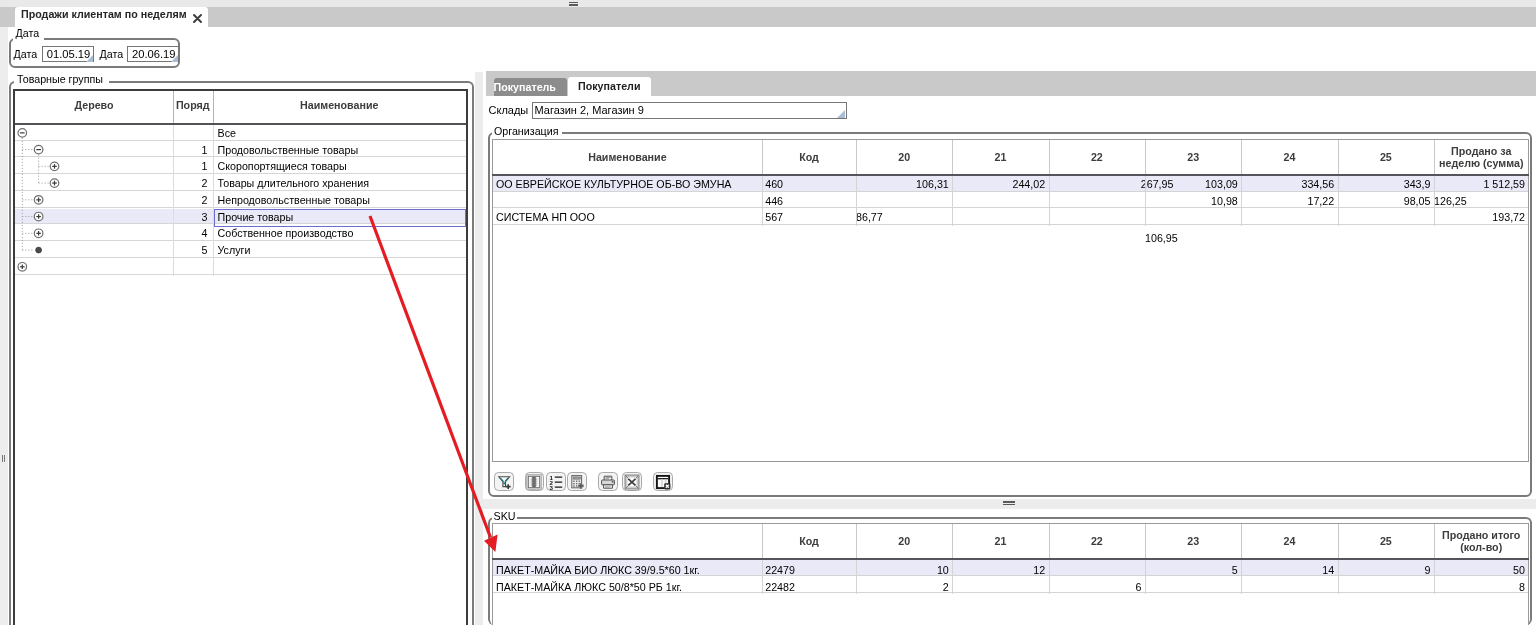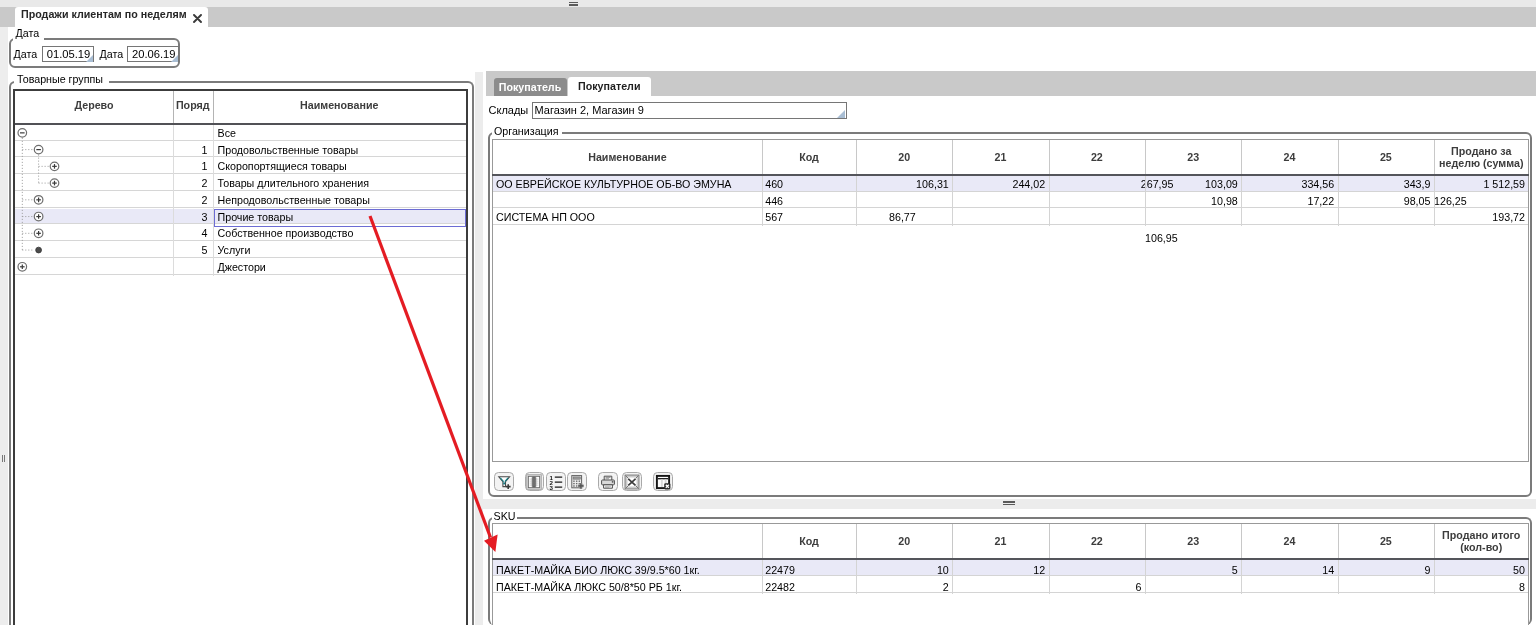"Покупатель" div { text-align: center -> left }
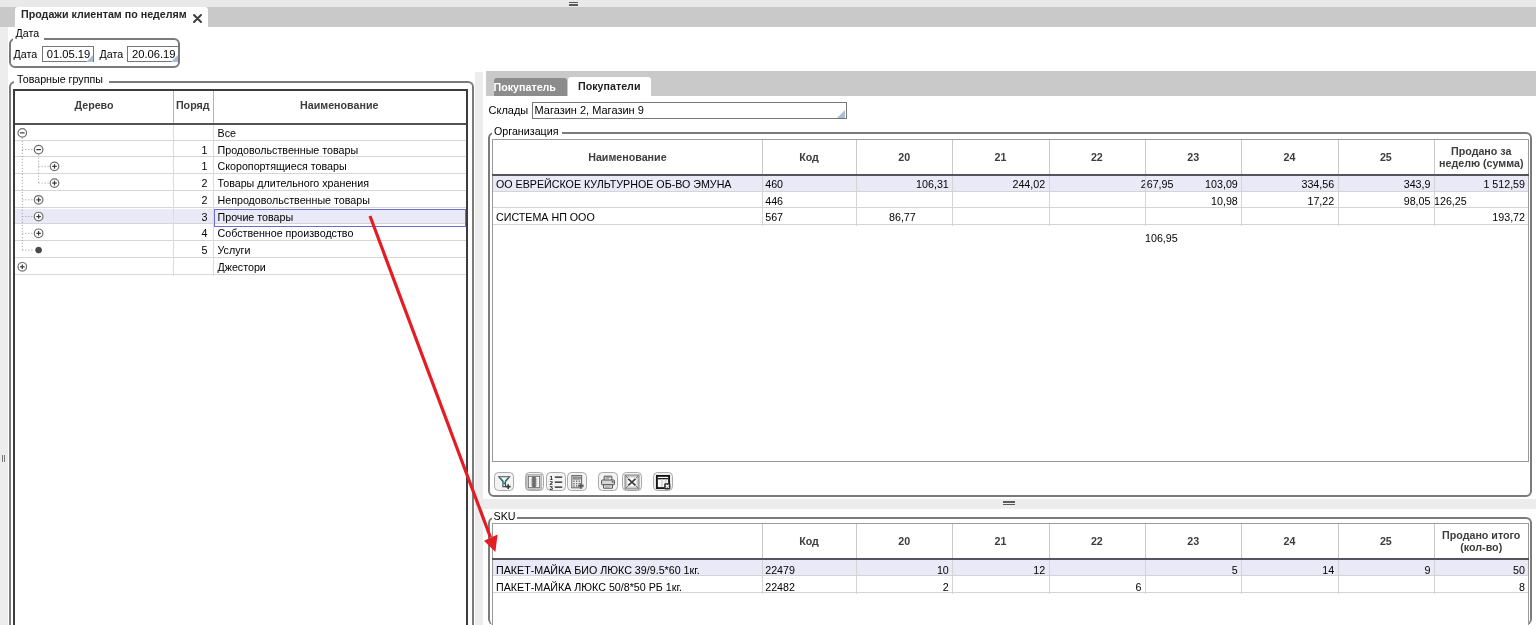"86,77" div { text-align: center -> left }
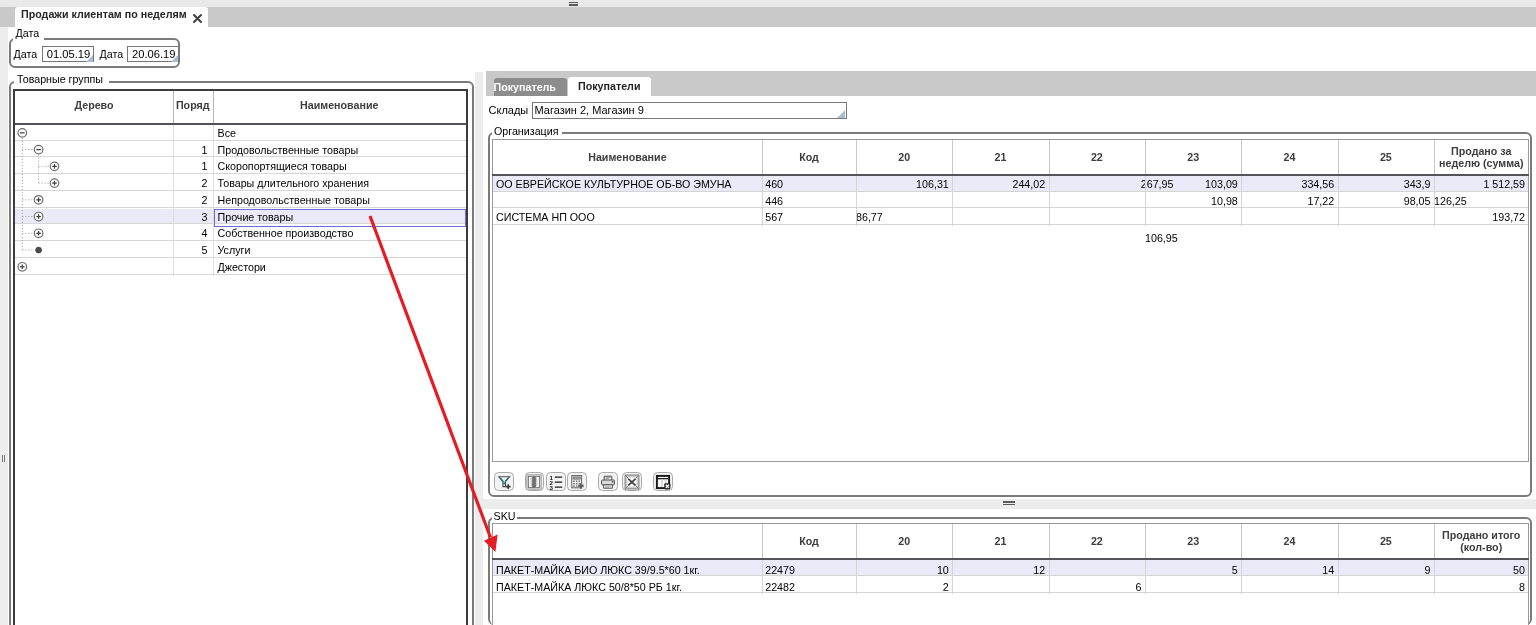"Джестори" div { html: <div>Джестори</div> -> none }
